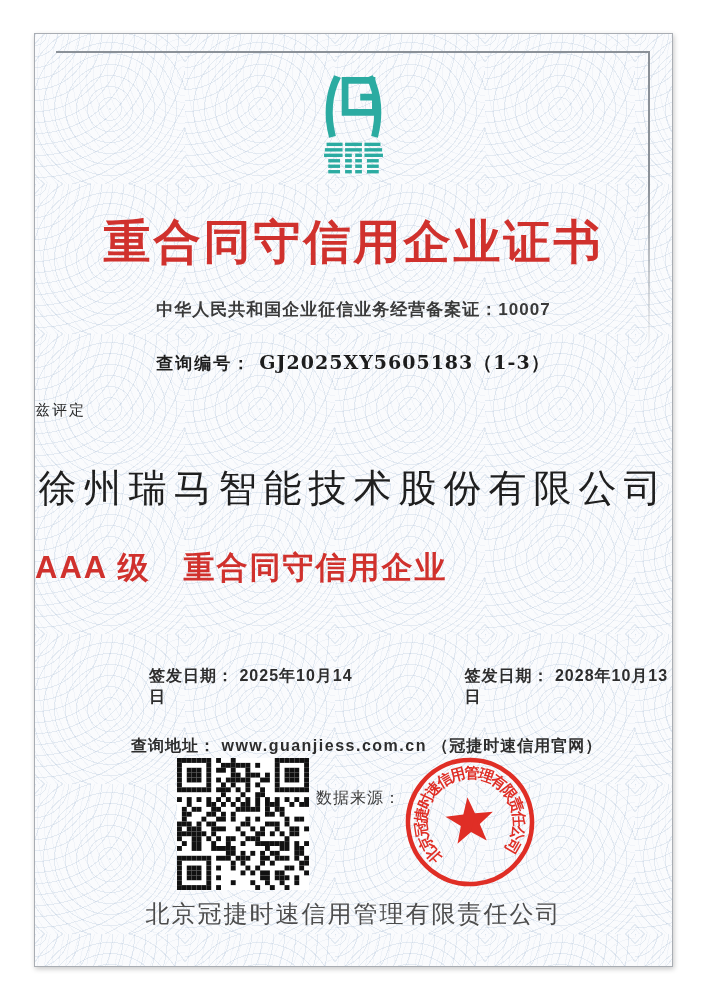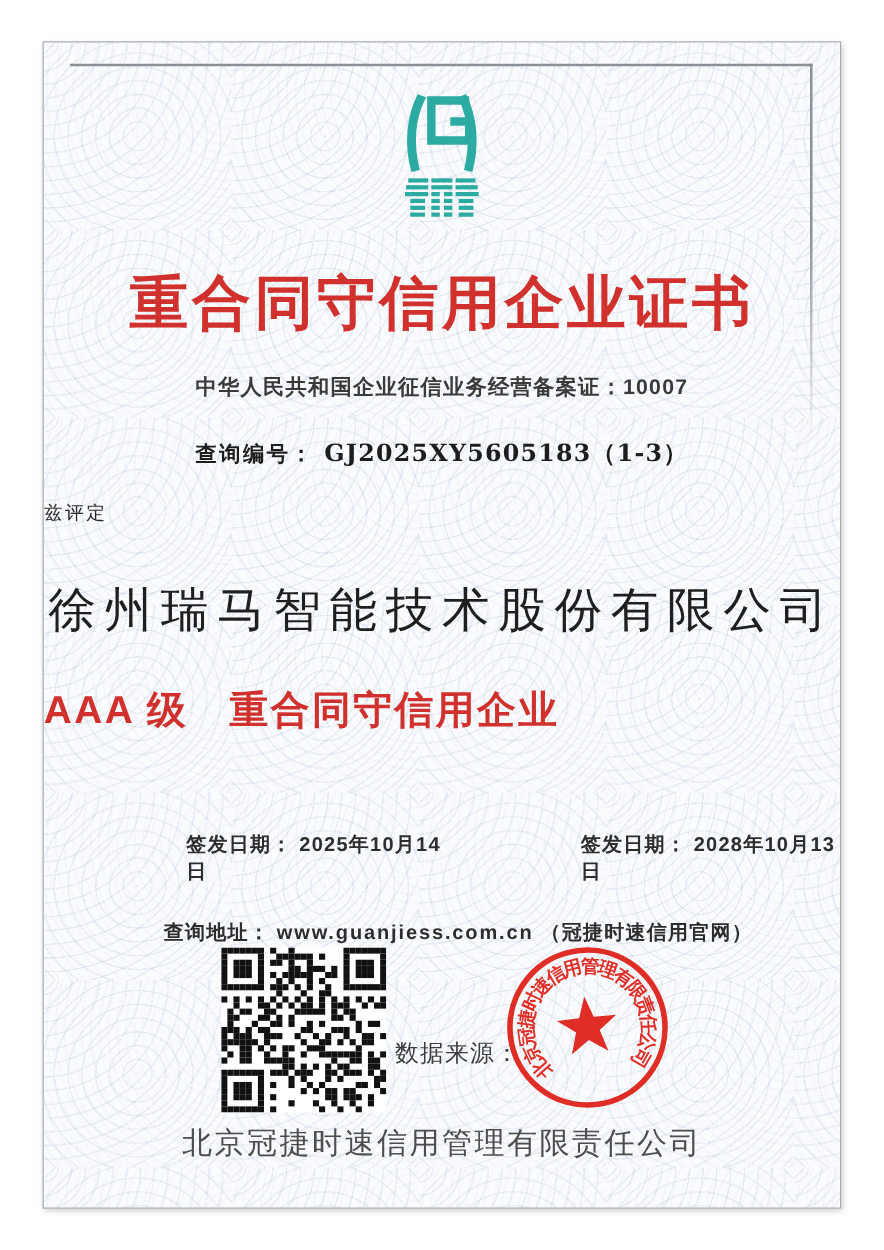"数据来源：" .data-source { font-size: 19px -> 16px; top: 796px -> 754px }
